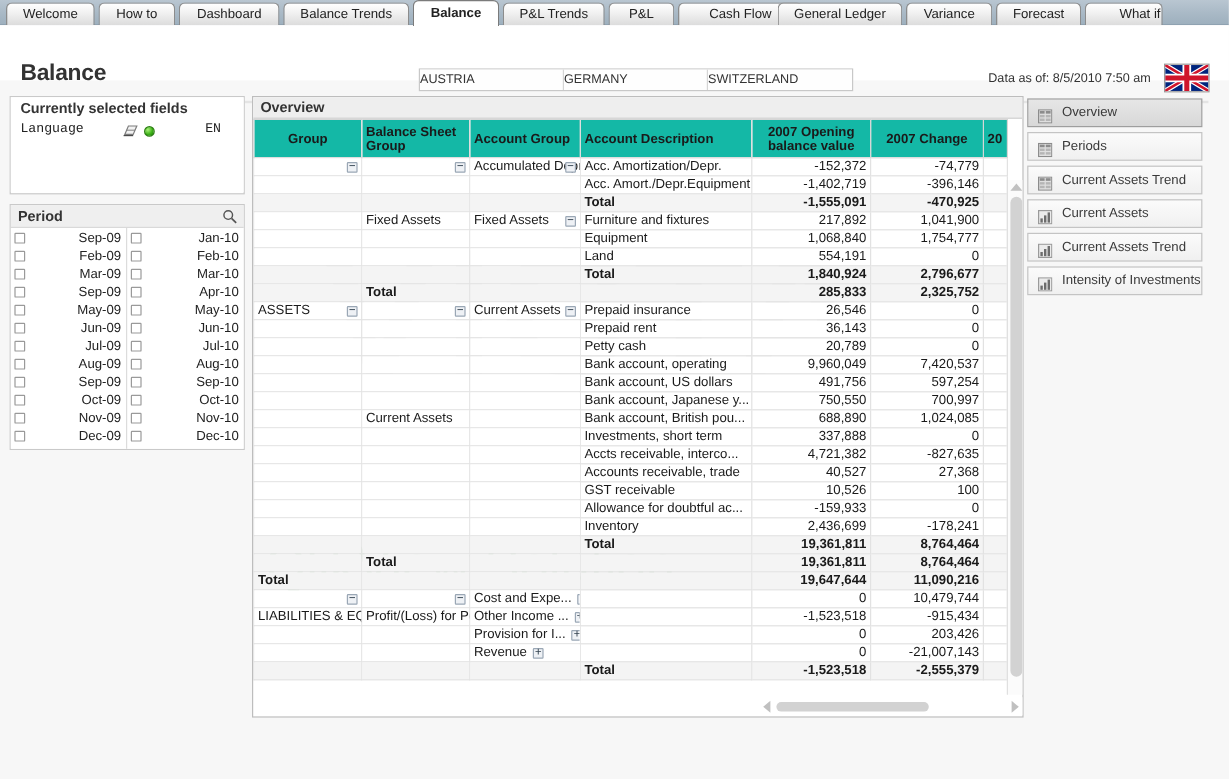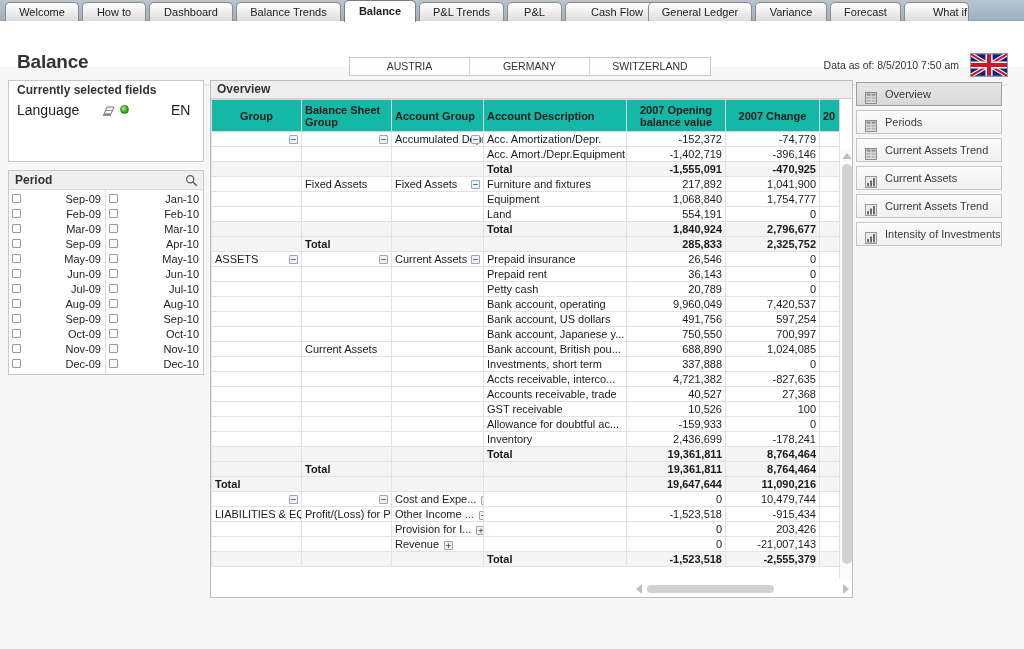"AUSTRIA" .country-btn { text-align: center -> left }
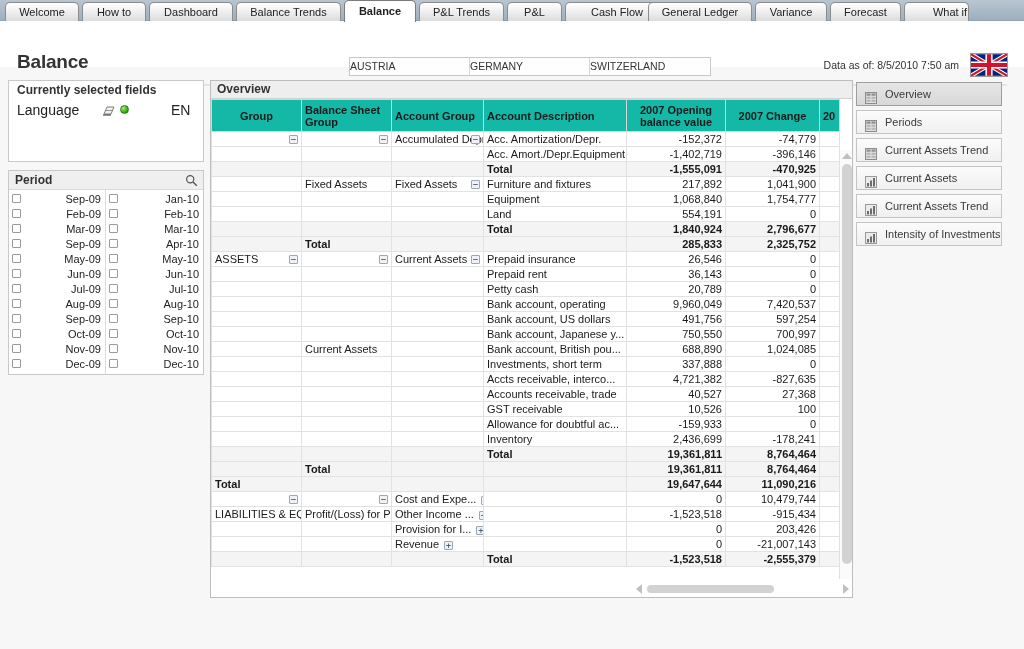"Language" #sel-row { font-family: none -> Liberation Mono, monospace; font-size: 14px -> 11px }
